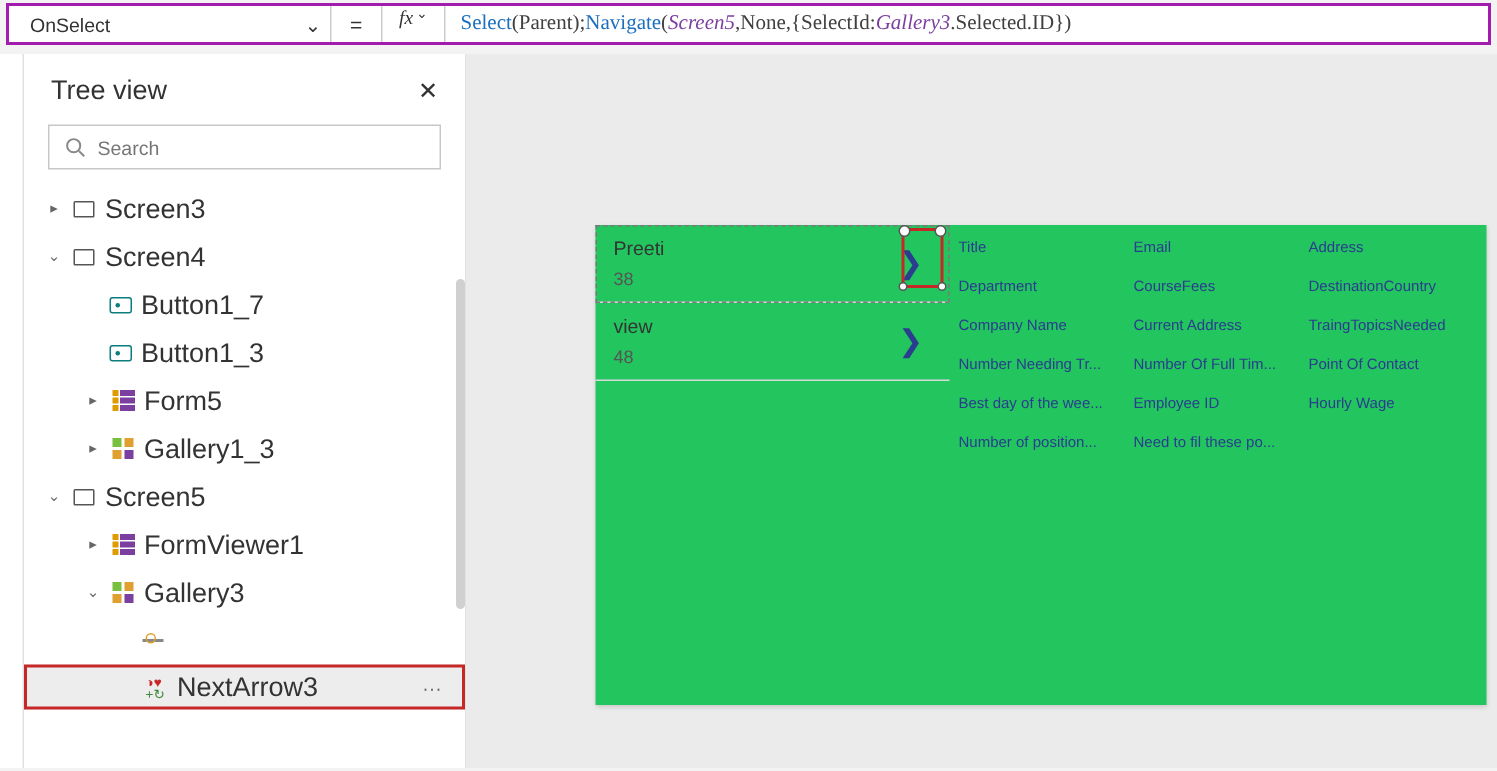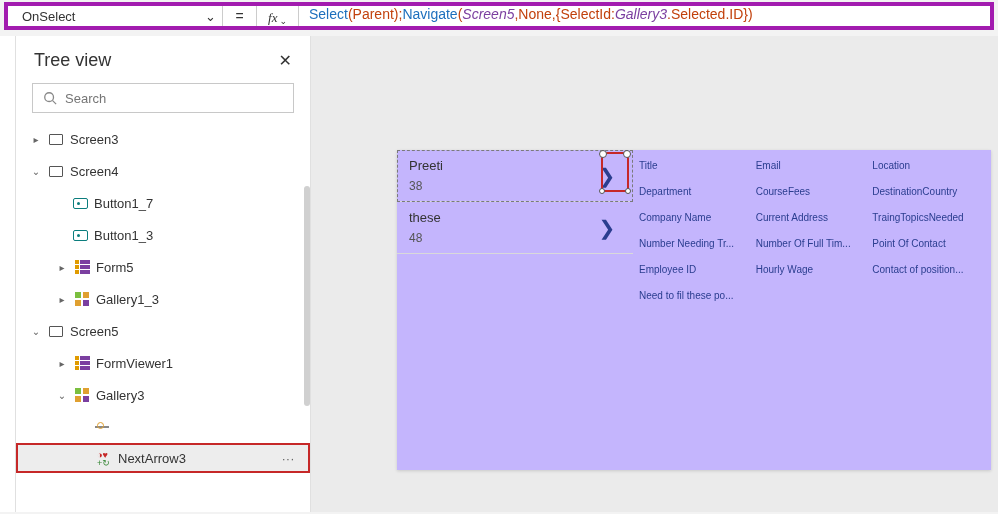"OnSelect" .formula-row { border: 4px solid #a21caf -> 2px solid #a21caf }
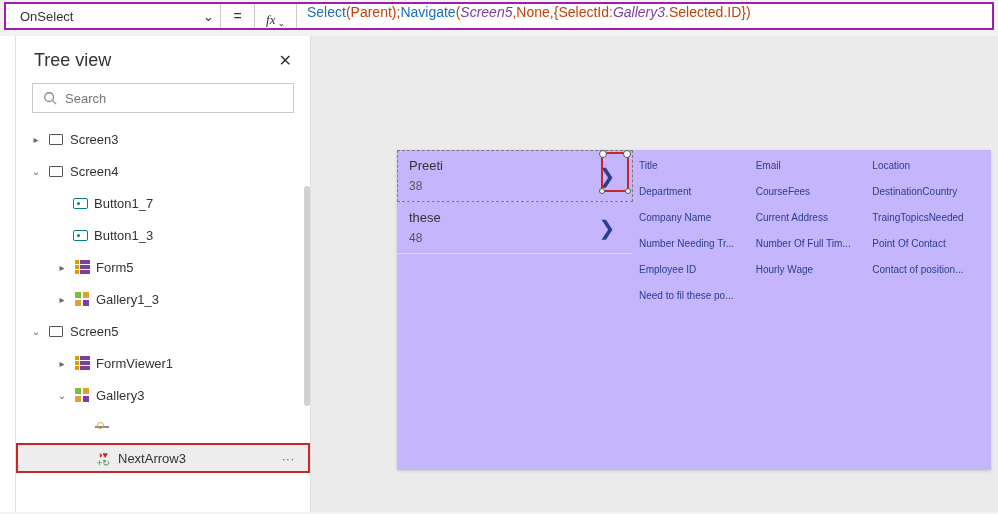"fx" .fx-cell { align-items: flex-end -> flex-start }
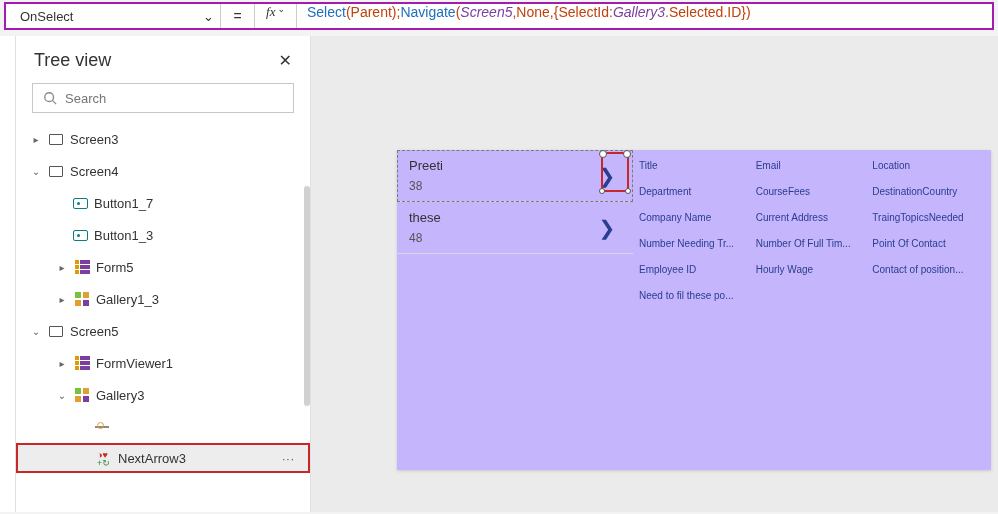"Select" .formula-text { align-items: flex-start -> center; font-family: Liberation Sans, sans-serif -> Liberation Serif, serif }
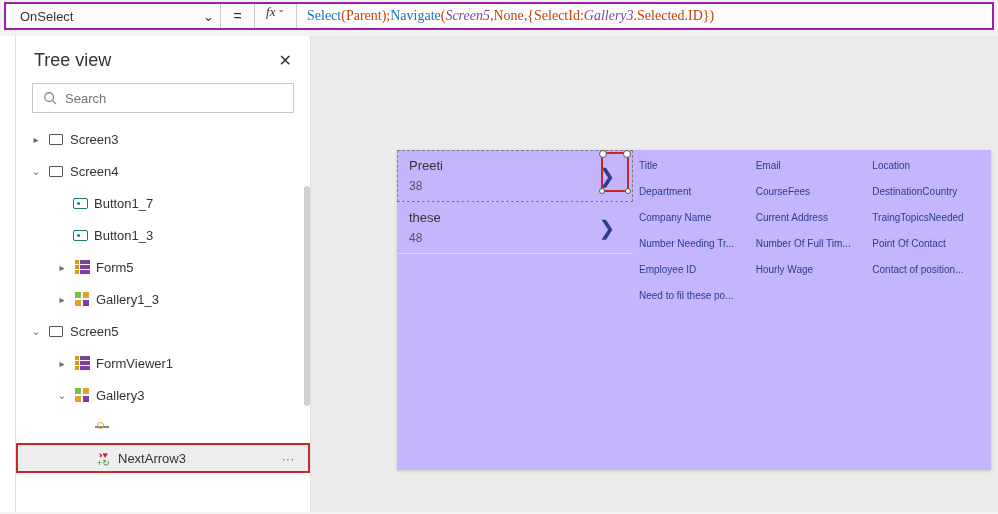"(Parent);" .txt { color: #c2410c -> #404040 }
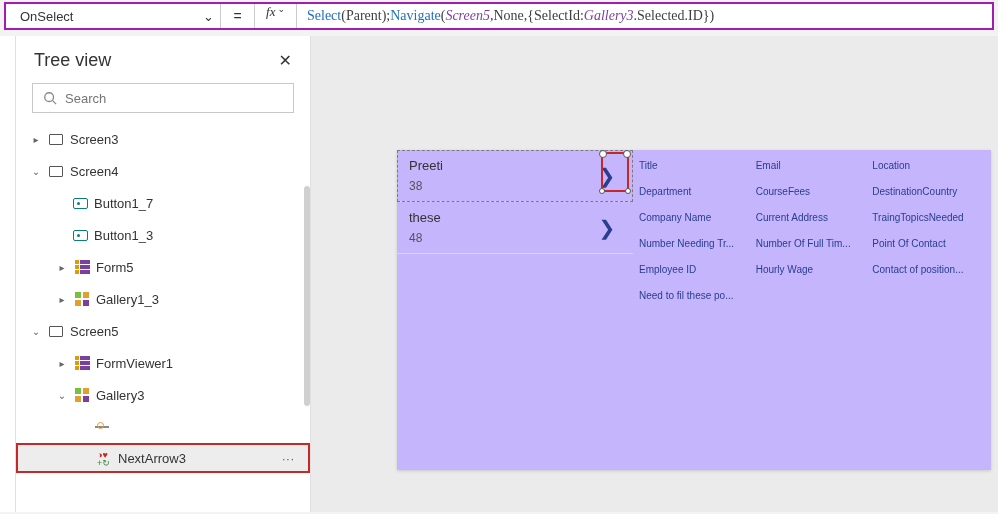"Screen3" .node .lbl { font-size: 13px -> 18px }
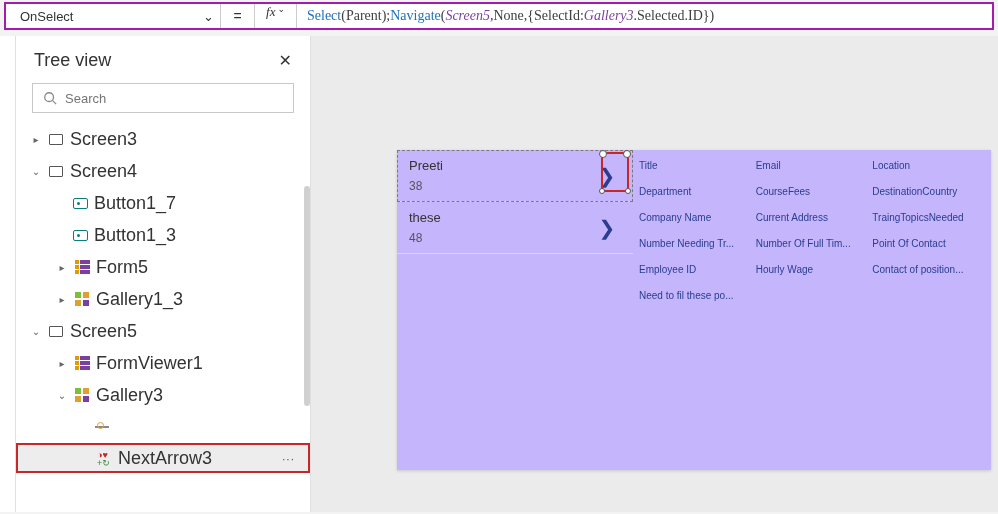"Preeti" .app-frame { background: #c4b5fd -> #22c55e }
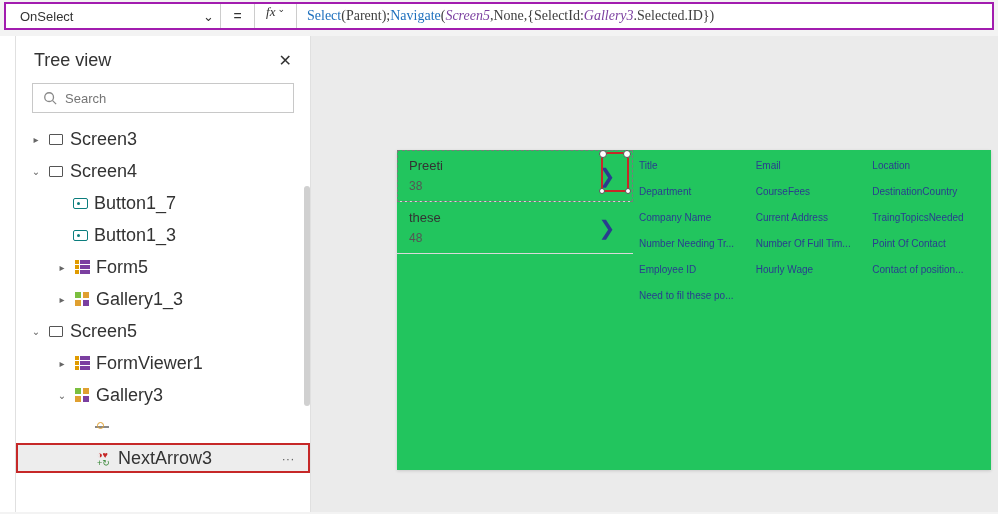"Location" span { text: Location -> Address }
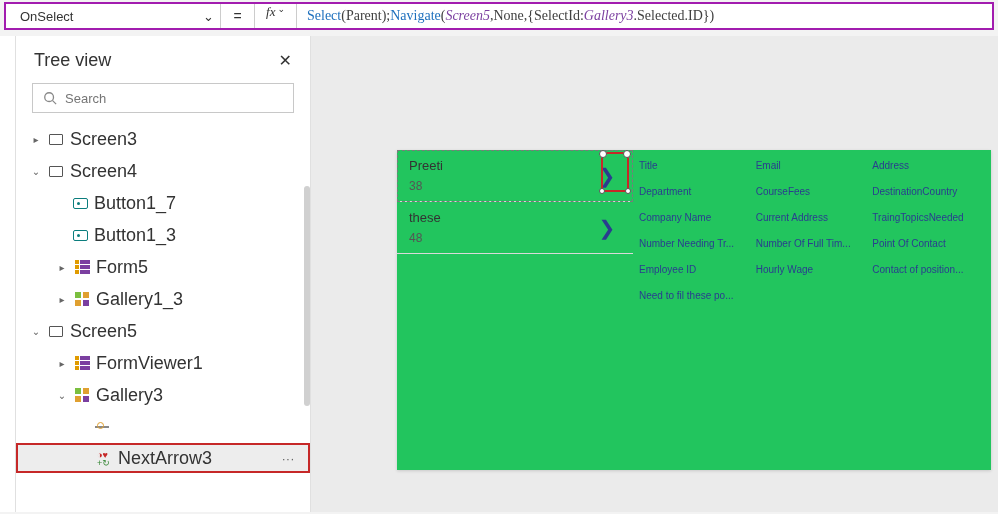"these" span.t { text: these -> view }
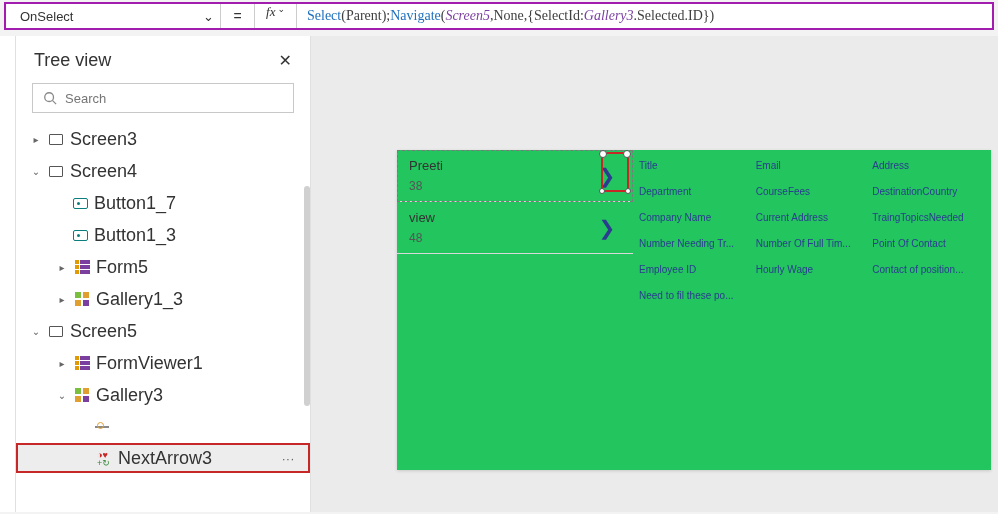"Best day of the wee..." span { html: none -> <span>Best day of the wee...</span> }
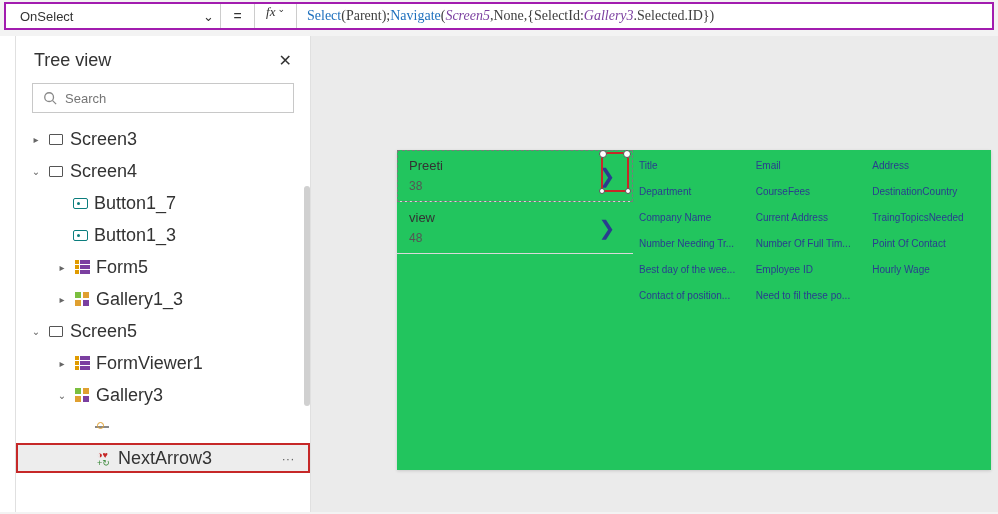"Contact of position..." span { text: Contact -> Number }
